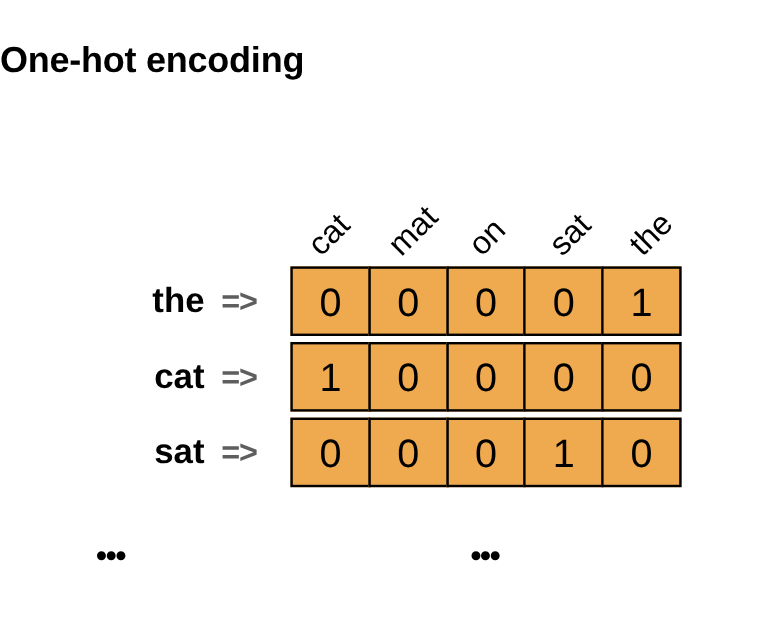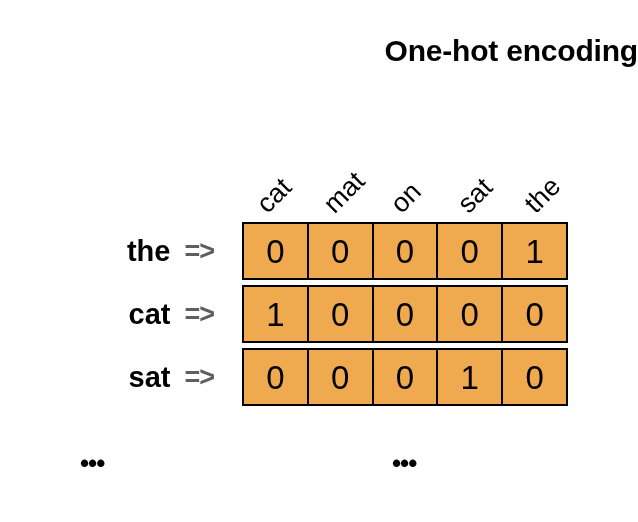"One-hot encoding" .fig-title { text-align: right -> left }
